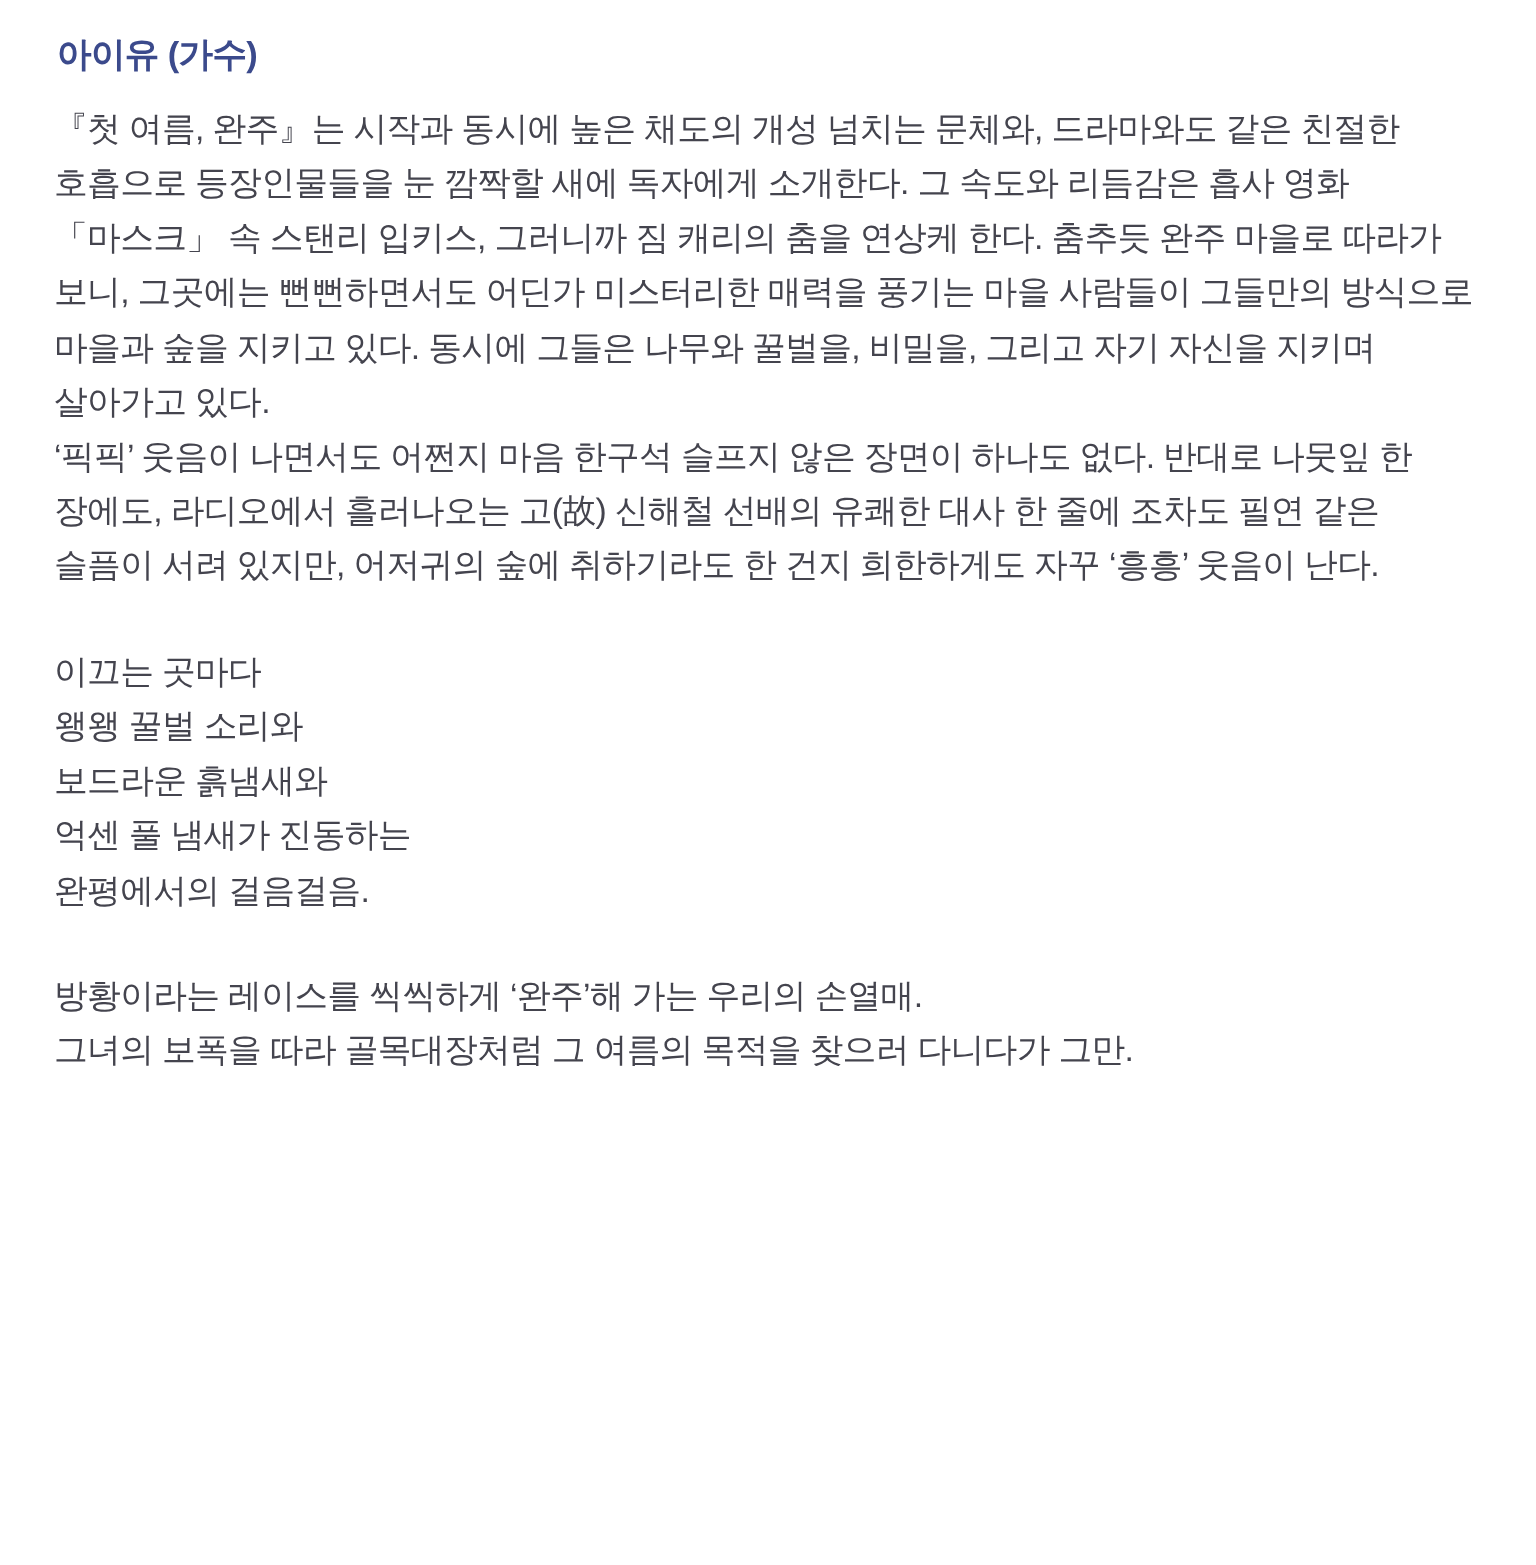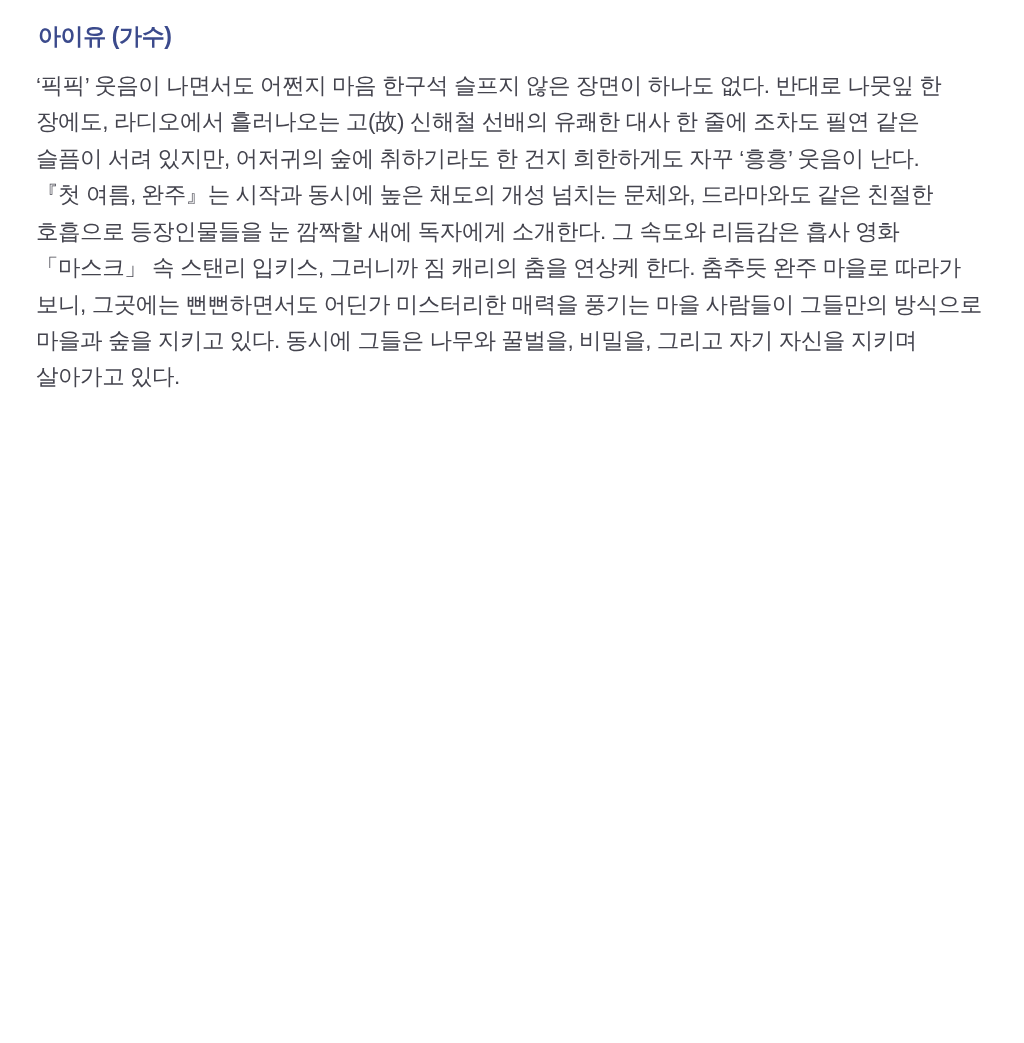"‘픽픽’ 웃음이 나면서도 어쩐지 마음" p.para { order: before "『첫 여름, 완주』는 시작과 동시에" -> after "『첫 여름, 완주』는 시작과 동시에" }
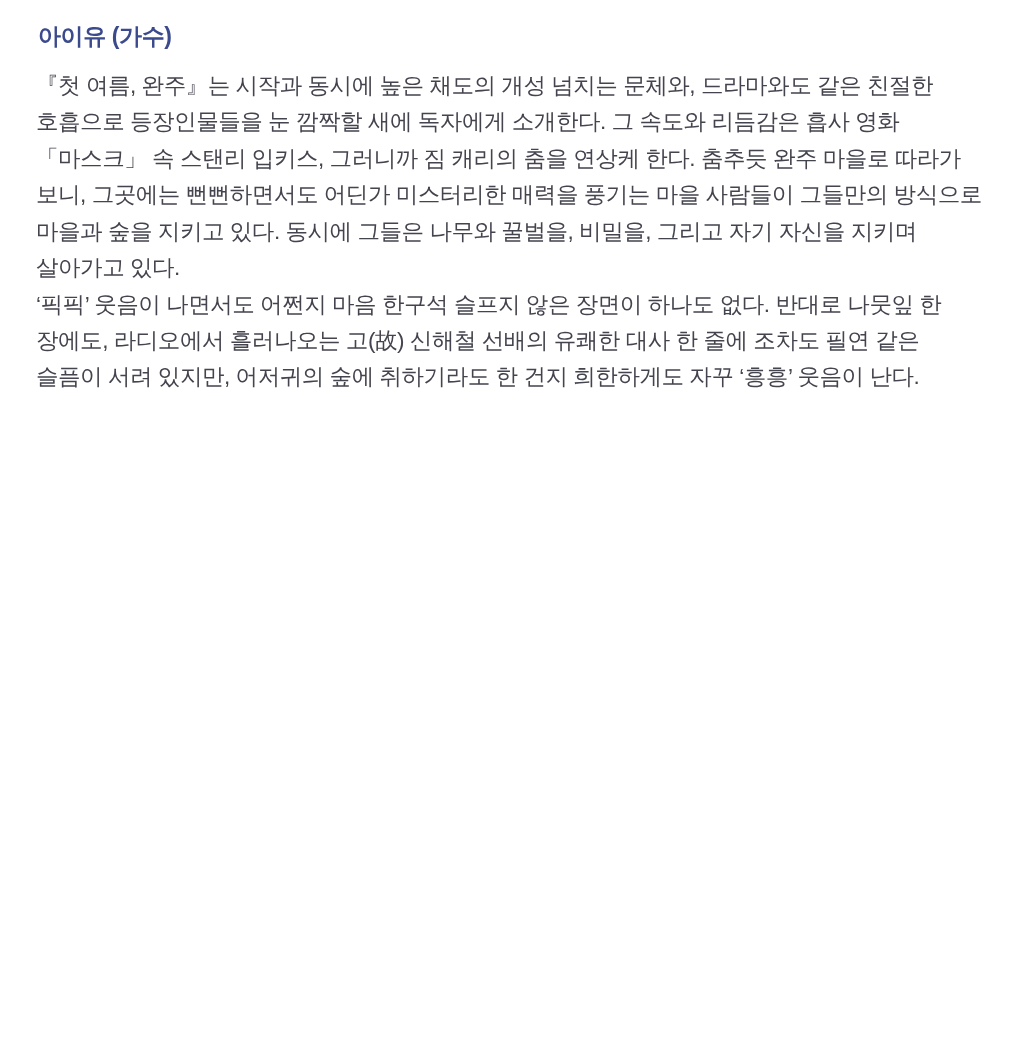"이끄는 곳마다" p.poem { html: none -> <p>이끄는 곳마다 왱왱 꿀벌 소리와 보드라운 흙냄새와 억센 풀 냄새가 진동하는 완평에서의 걸음걸음.</p> }
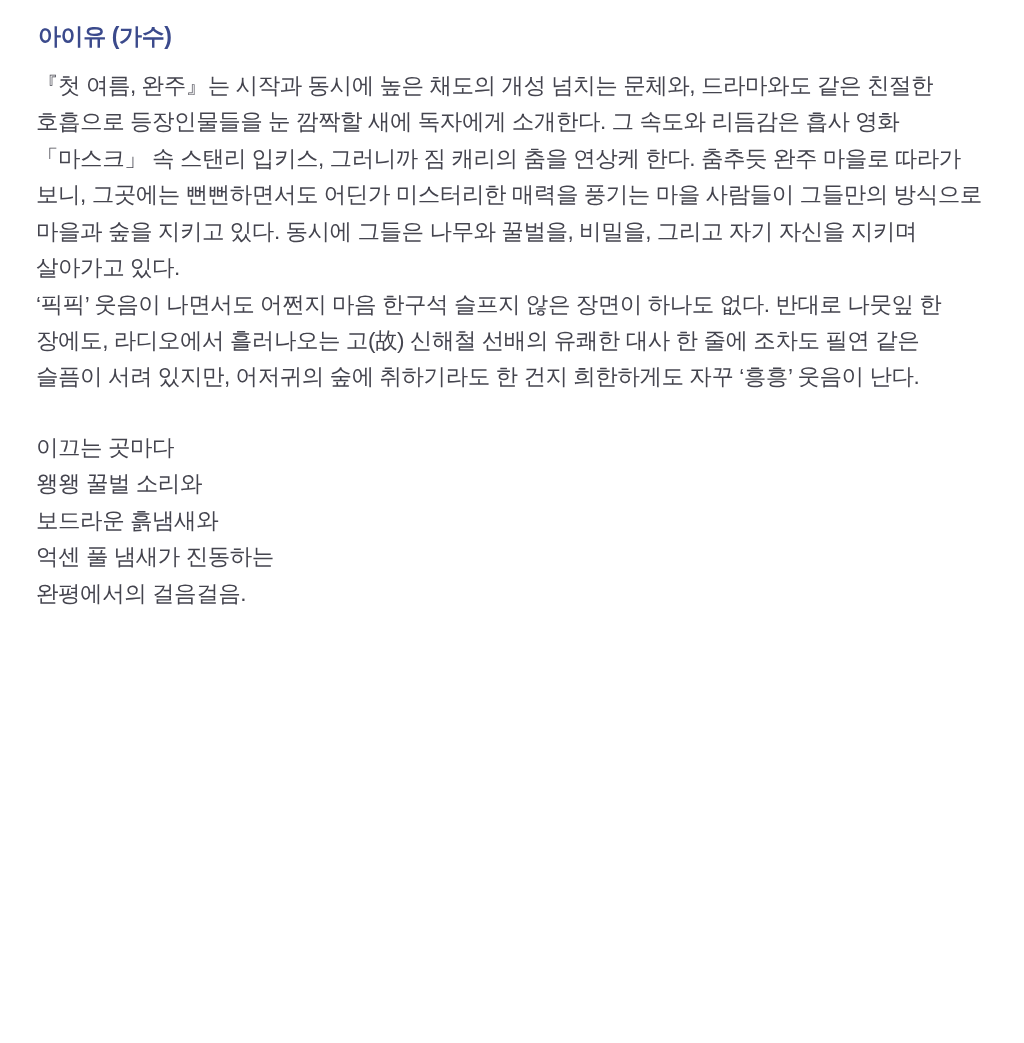"방황이라는 레이스를 씩씩하게 ‘완주’해 가는" p.poem { html: none -> <p>방황이라는 레이스를 씩씩하게 ‘완주’해 가는 우리의 손열매. 그녀의 보폭을 따라 골목대장처럼 그 여름의 목적을 찾으러 다니다가 그만.</p> }
